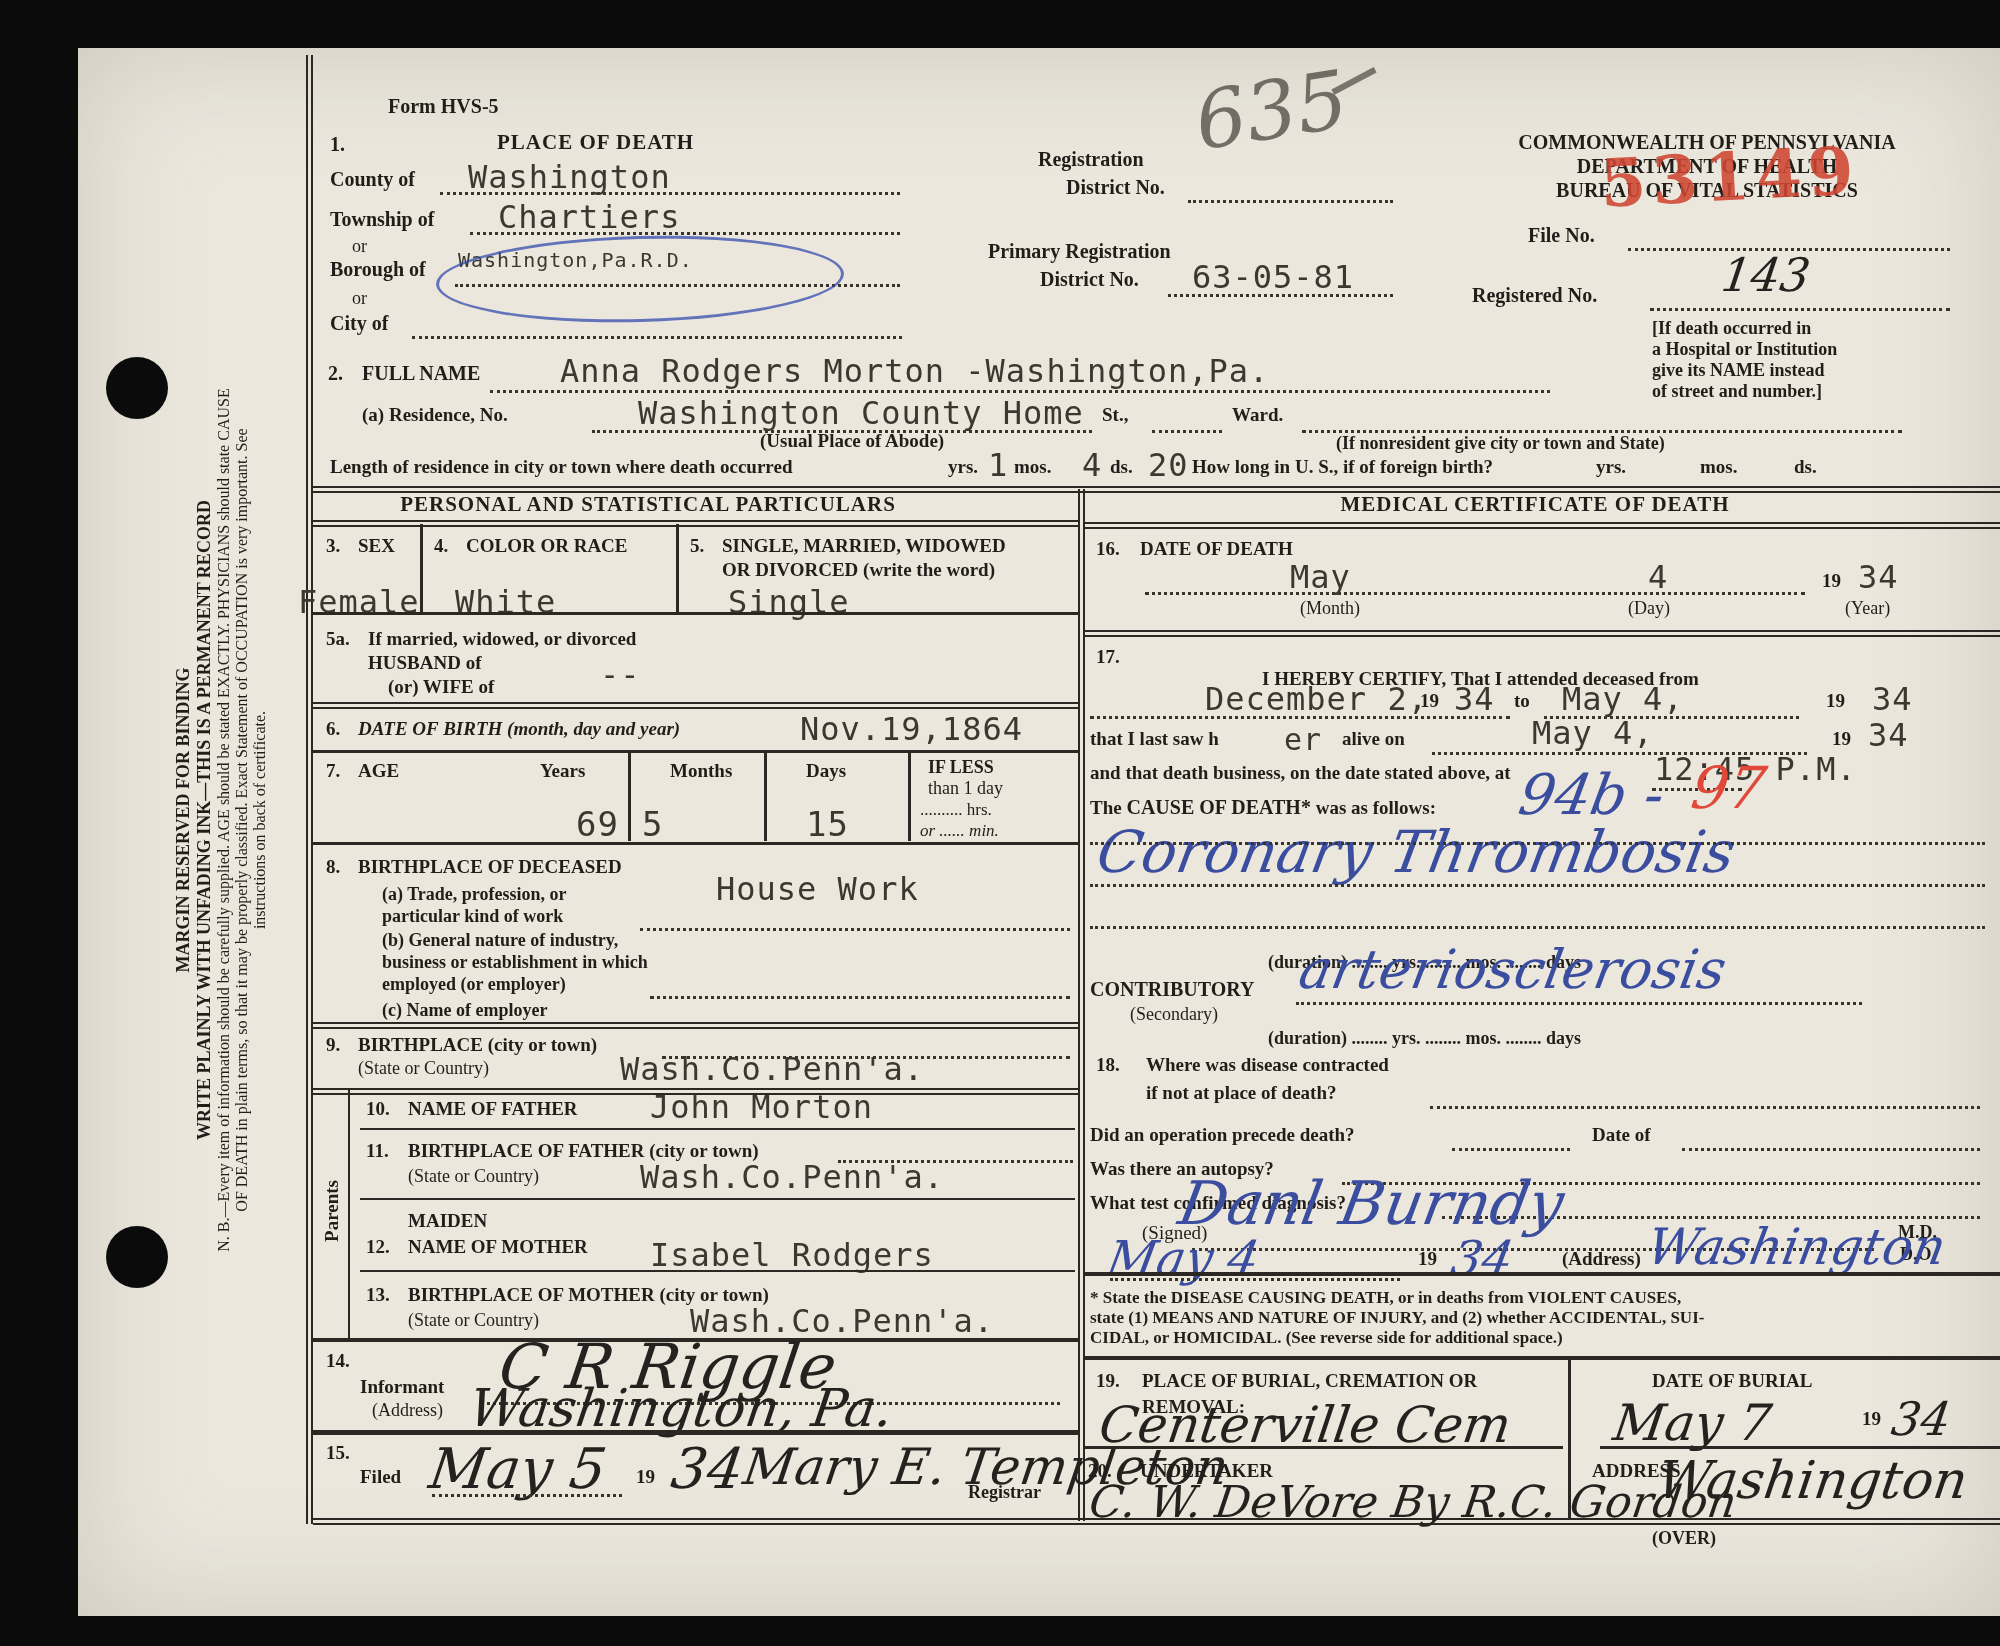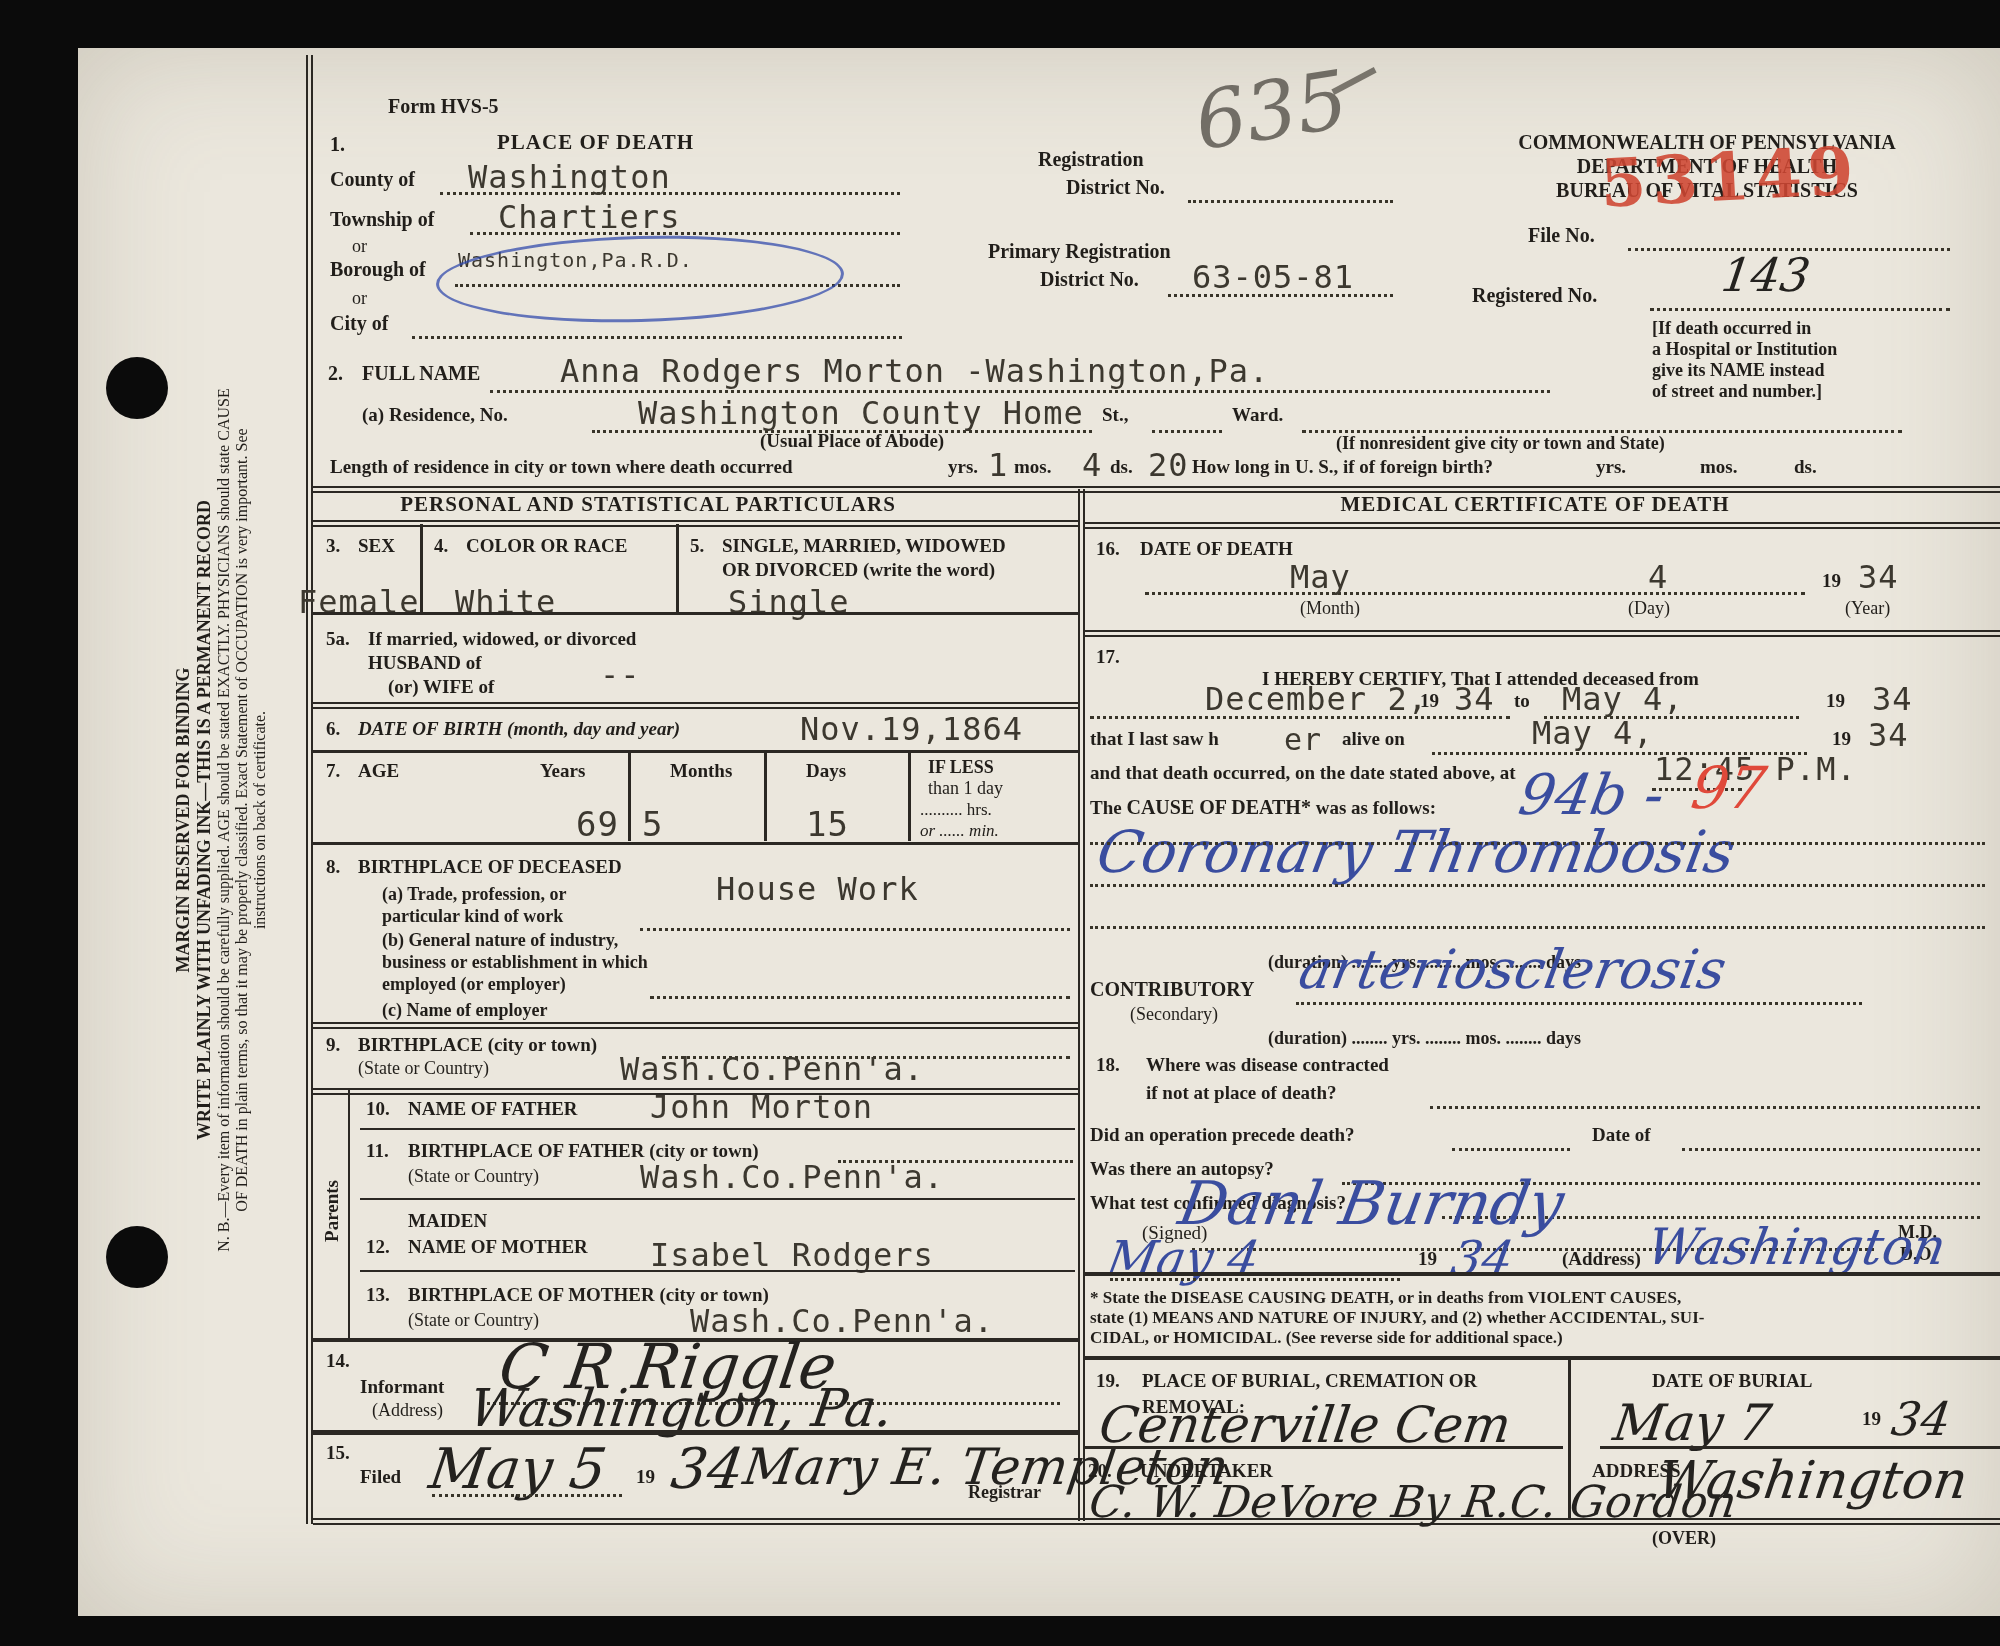"and that death occurred, on" div.abs { text: occurred -> business }
